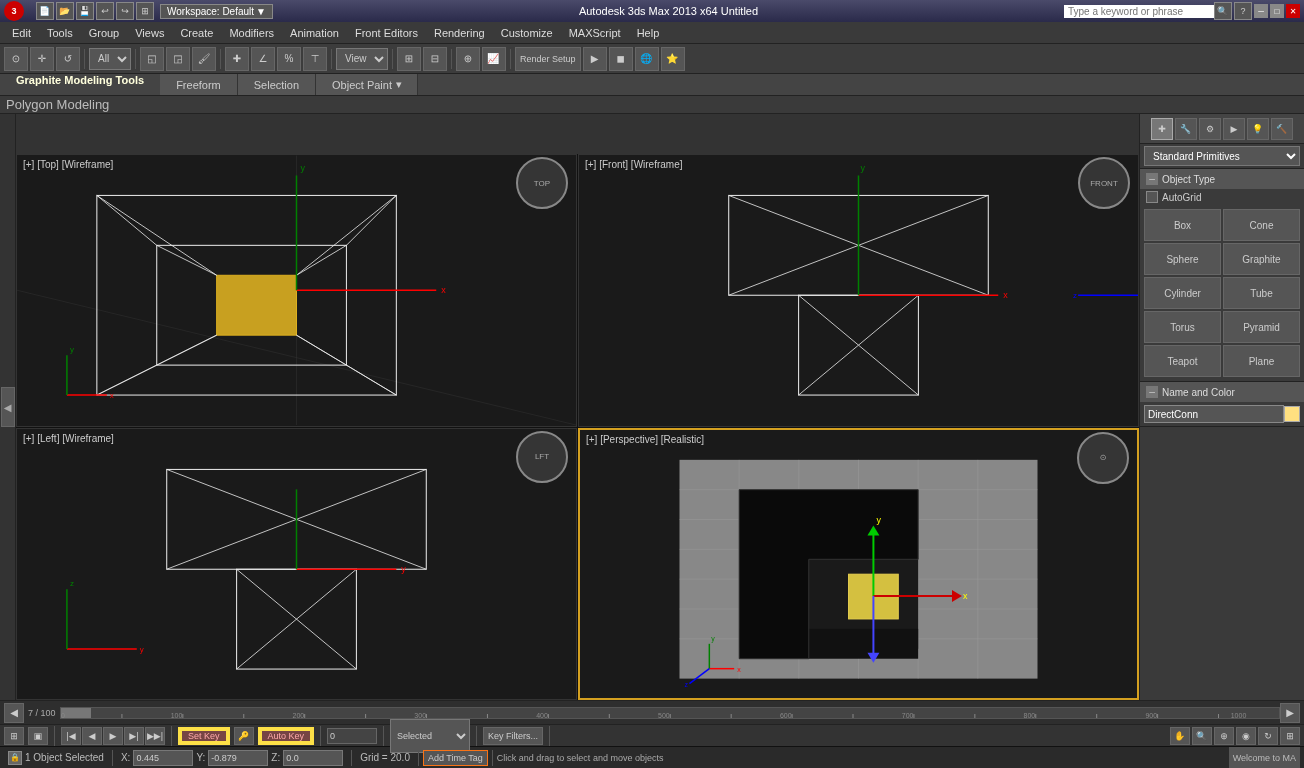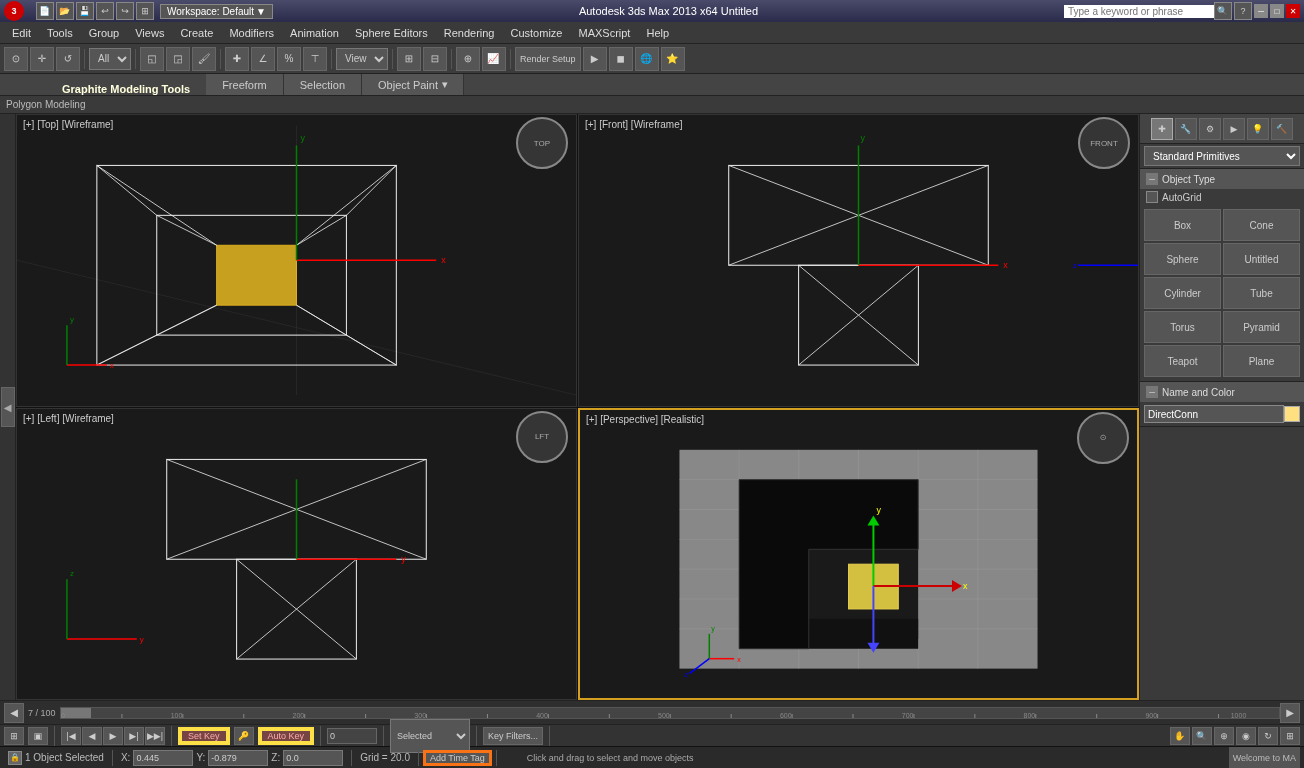"Sphere Editors" div.menu-item { text: Sphere -> Front }
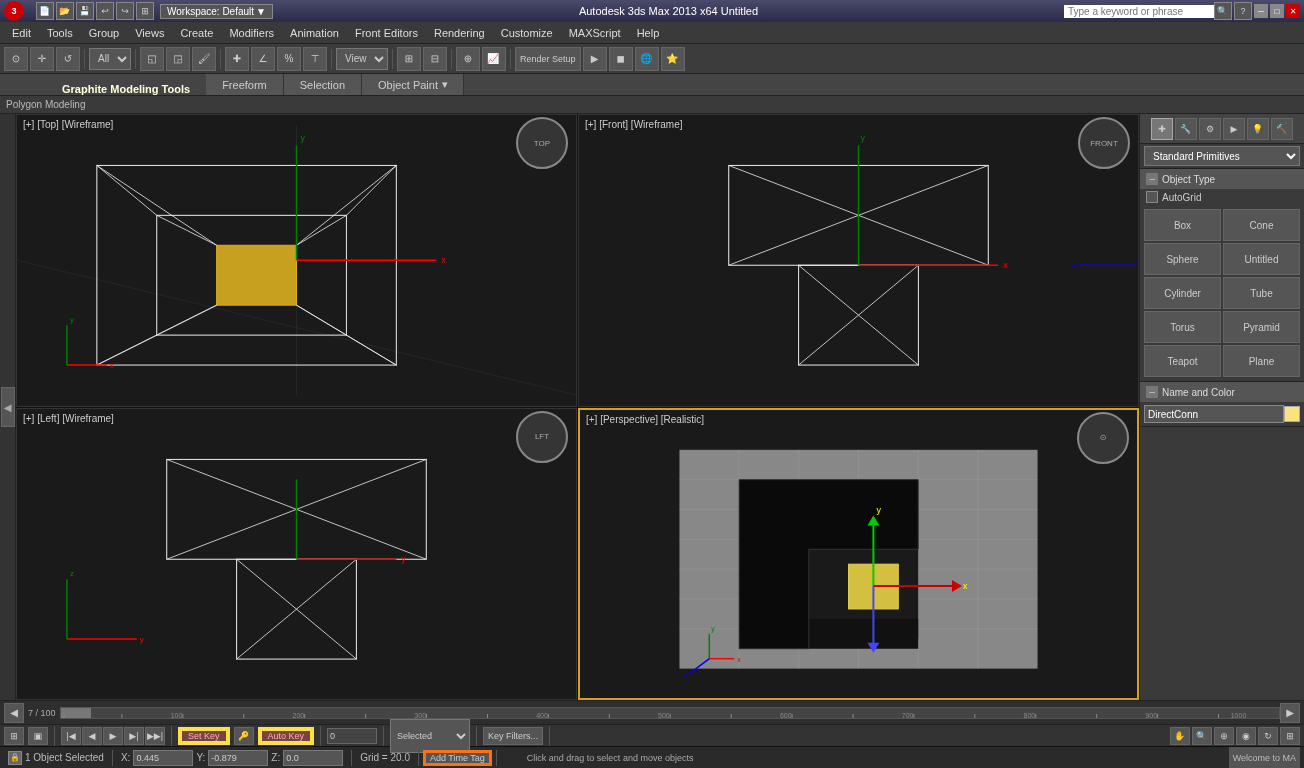"Graphite Modeling Tools" .ribbon-tab-label { align-items: flex-end -> flex-start; margin-left: 46px -> none }
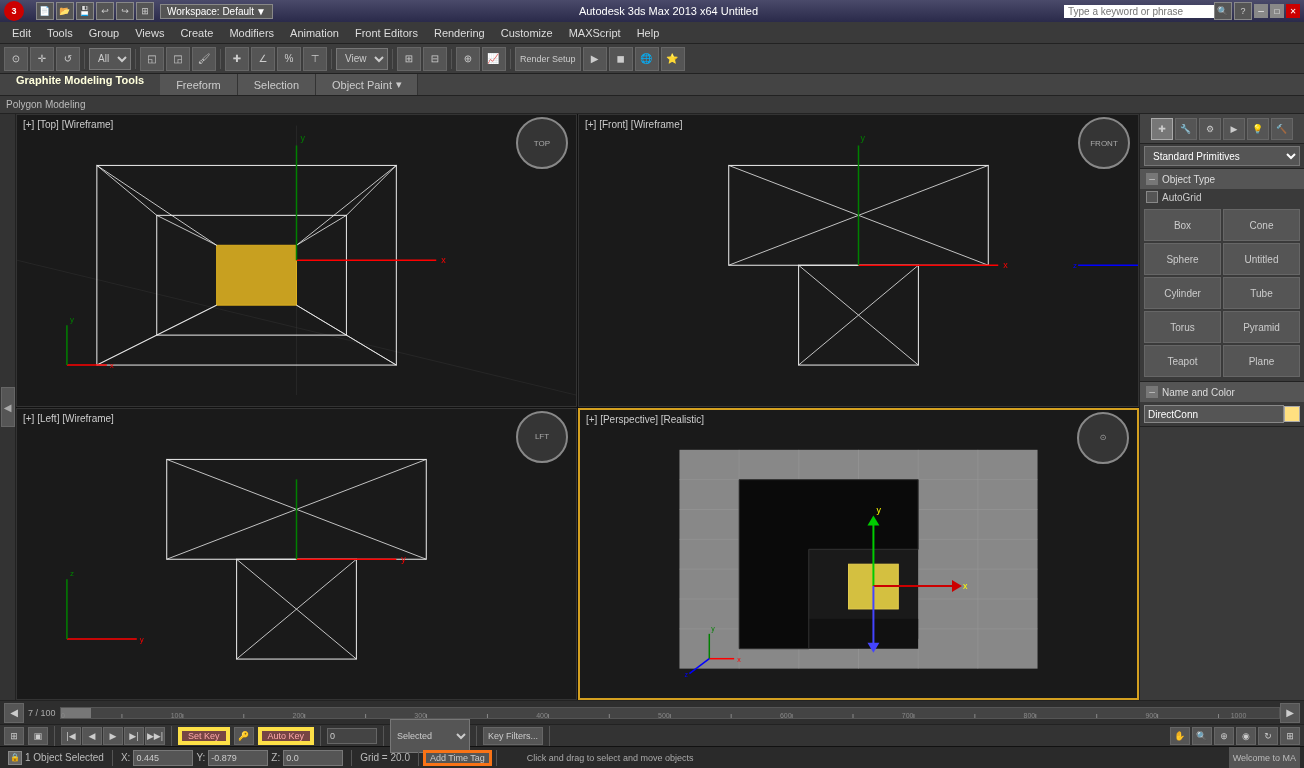"Polygon Modeling" #sub-ribbon { font-size: 10px -> 13px }
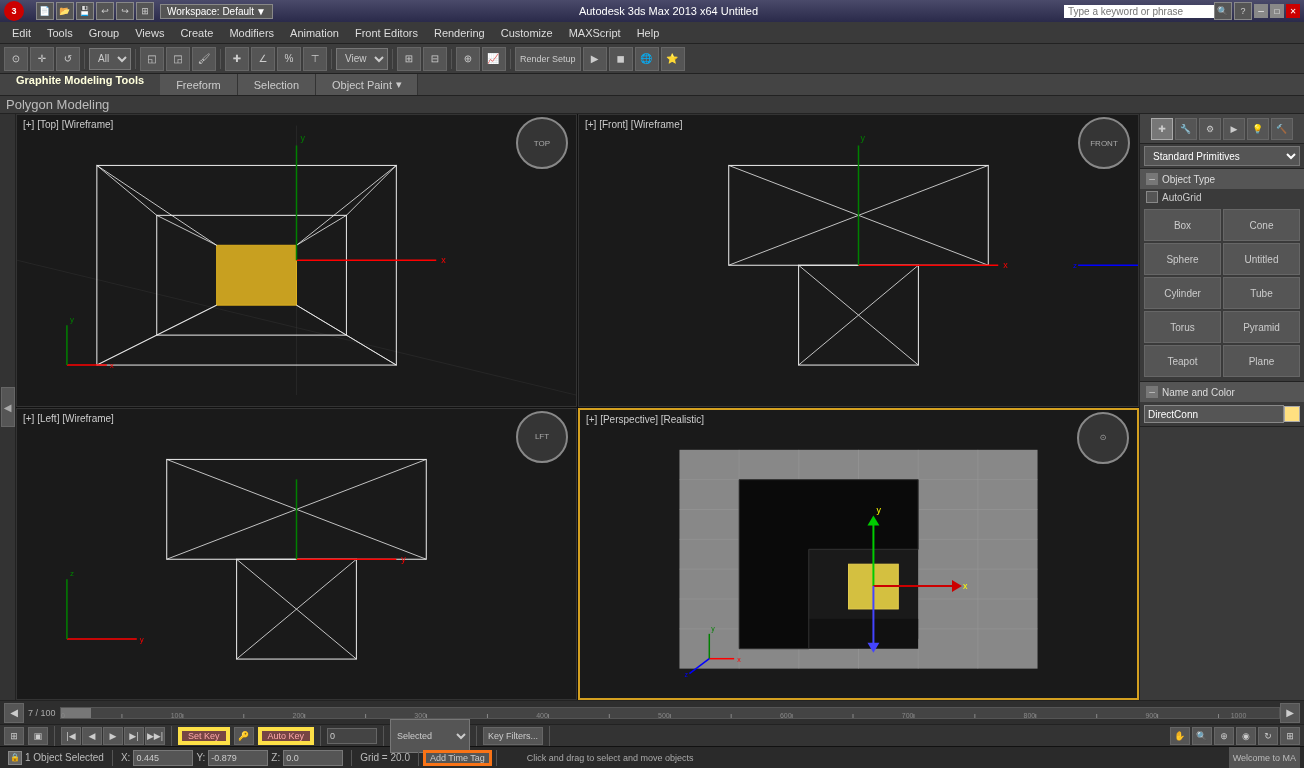"[+] [Top] [Wireframe]" #viewports { margin-top: none -> 40px }
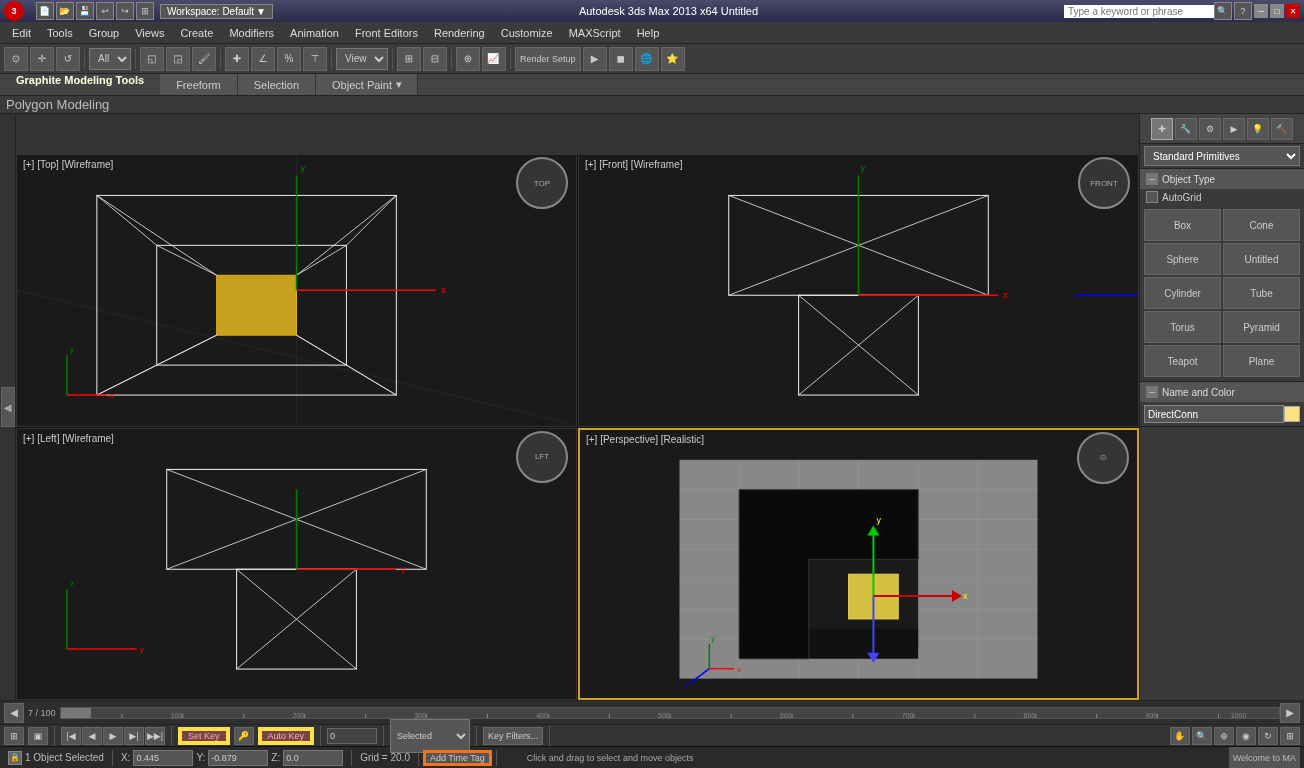"Untitled" div.obj-btn { text: Untitled -> Graphite }
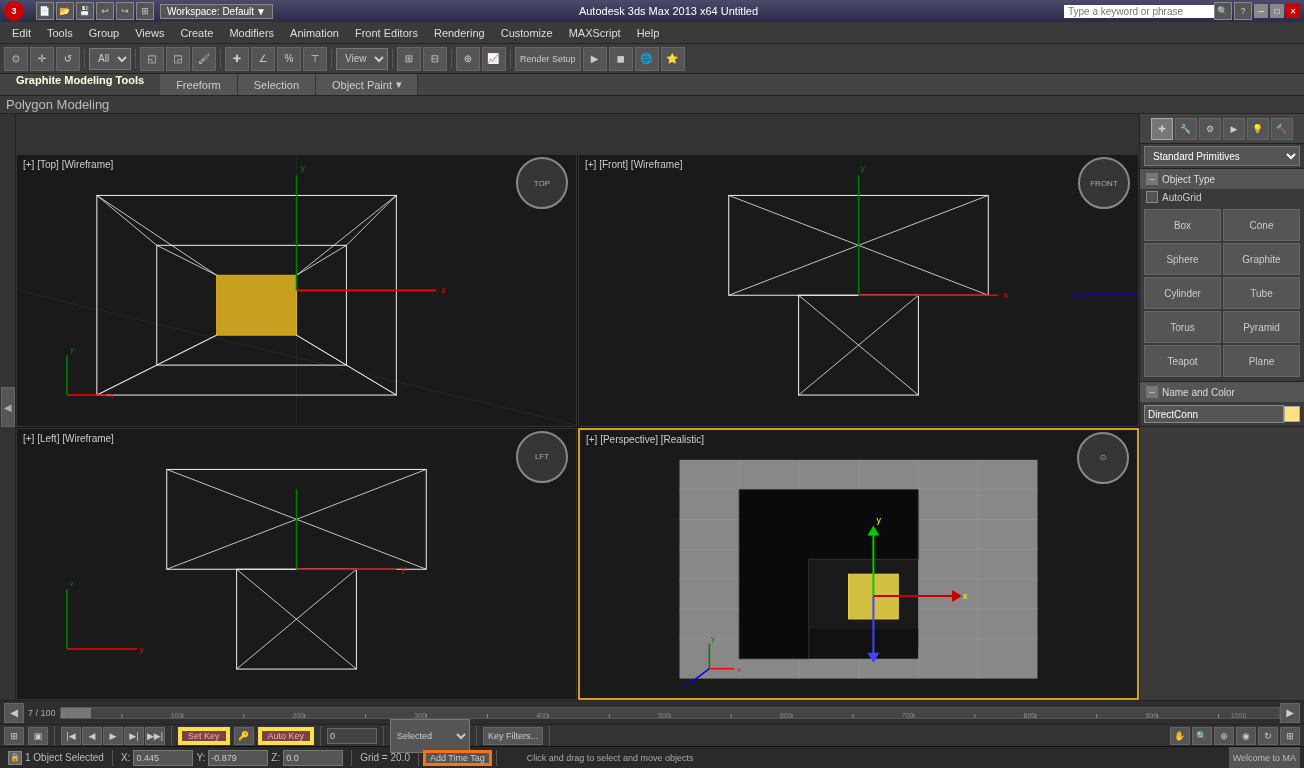"Add Time Tag" button { border: 3px solid #f97316 -> 1px solid #f97316 }
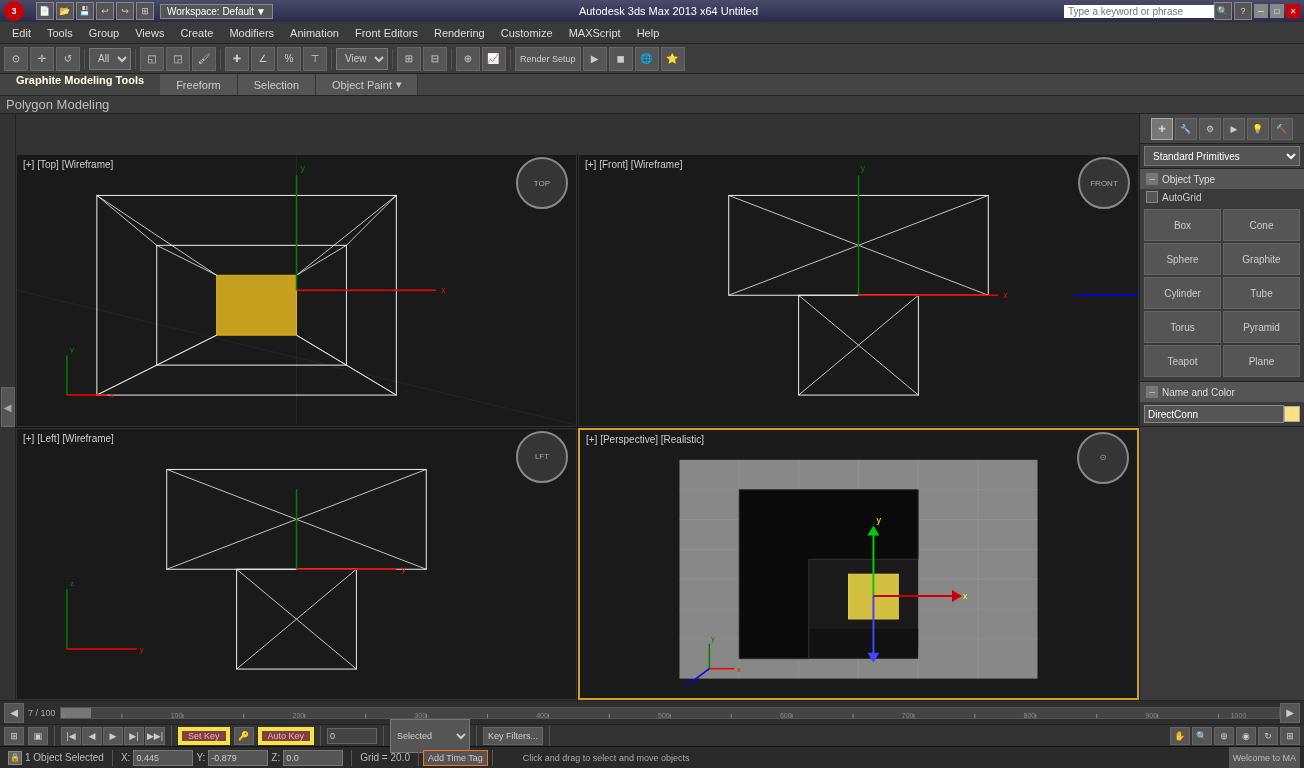"Click and drag to select" div { margin-left: 26px -> none }
